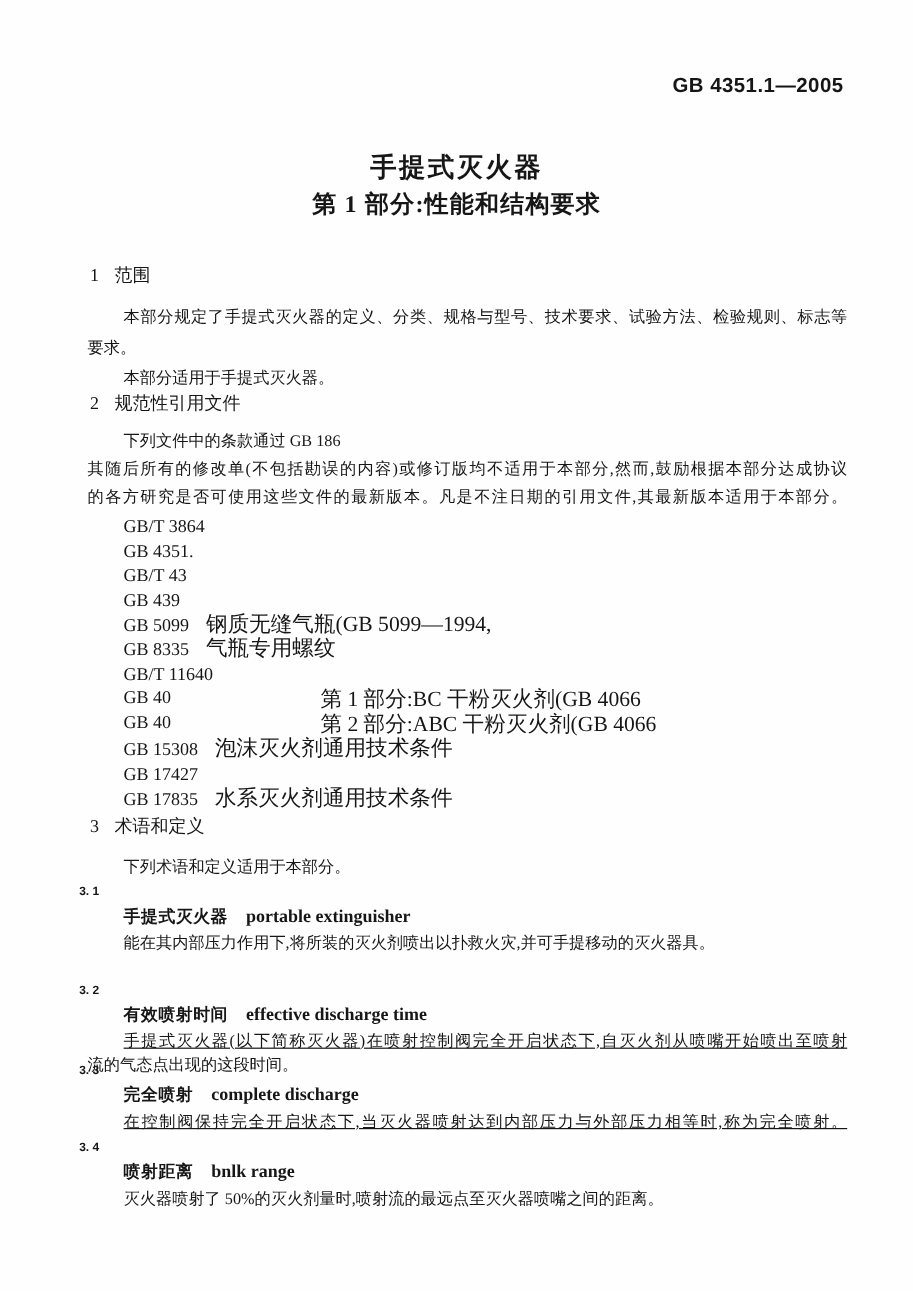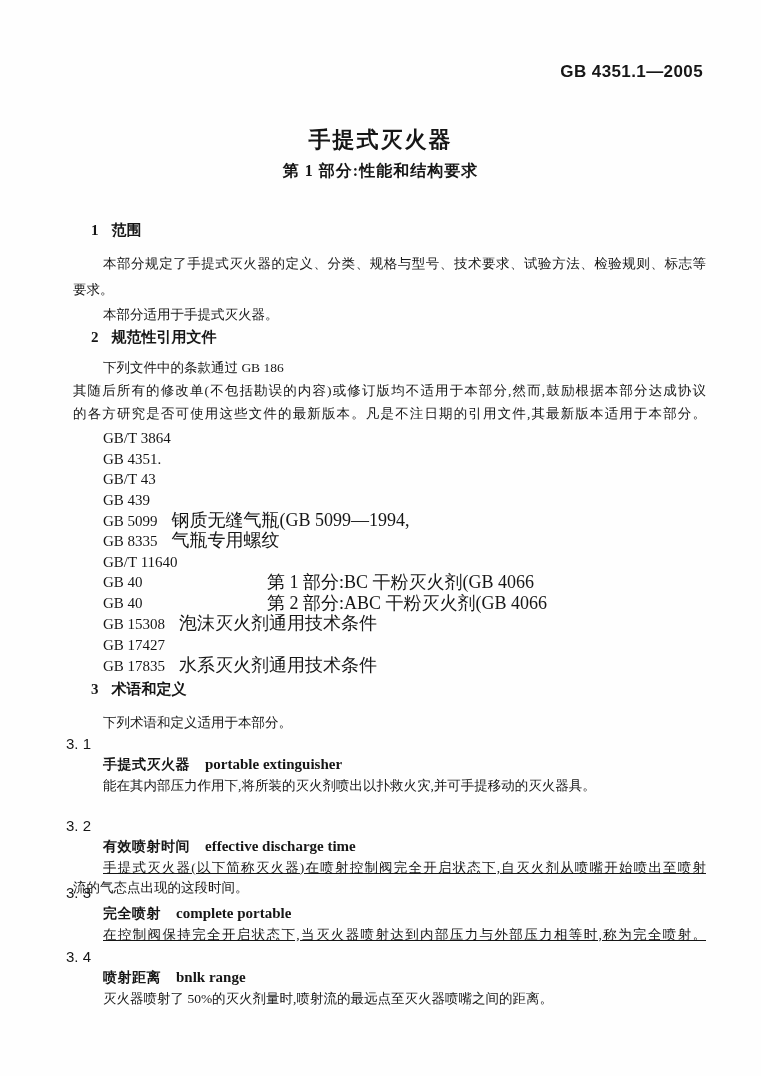"第 1 部分:性能和结构要求" .title-line2 { font-size: 16px -> 20px }
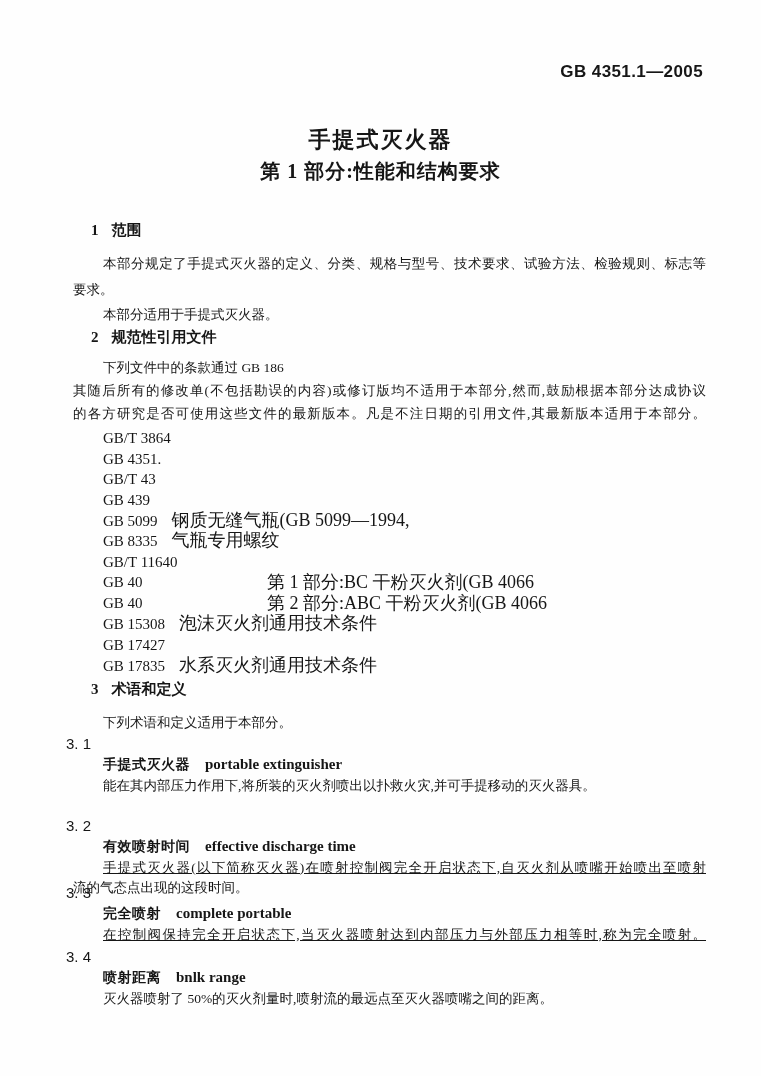"1 范围" .sec-heading { font-weight: bold -> normal; margin-left: 16px -> none }
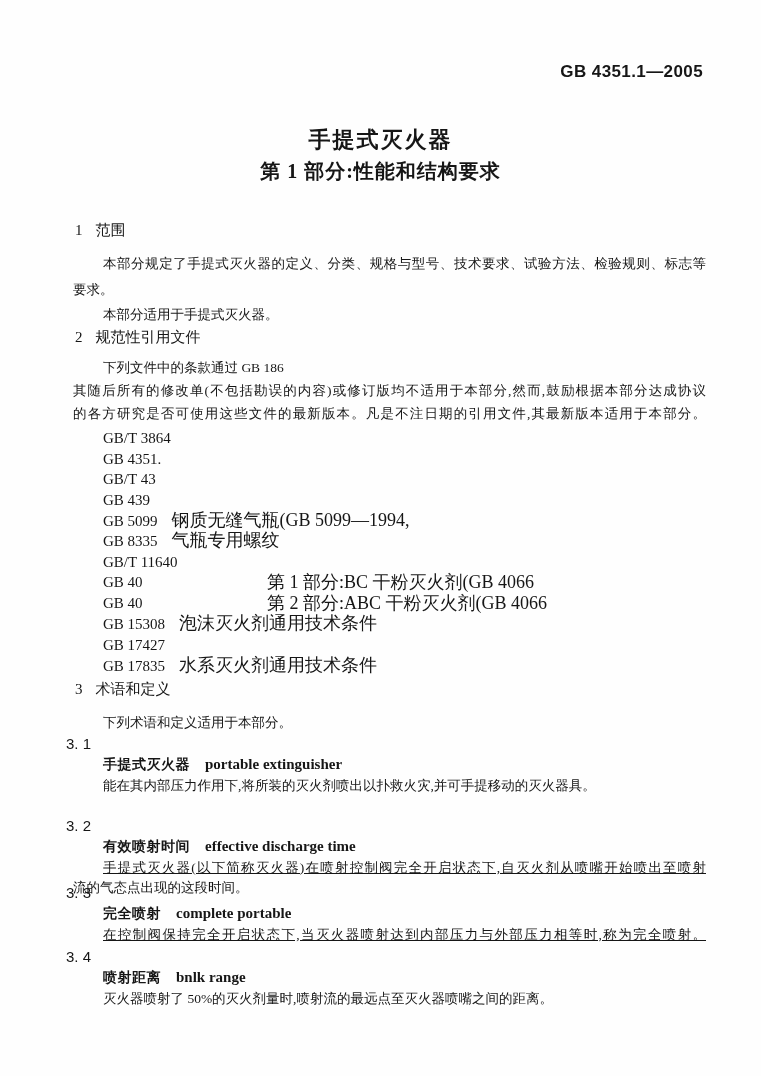"3. 1" .term-num { font-size: 15px -> 10px; font-weight: normal -> bold }
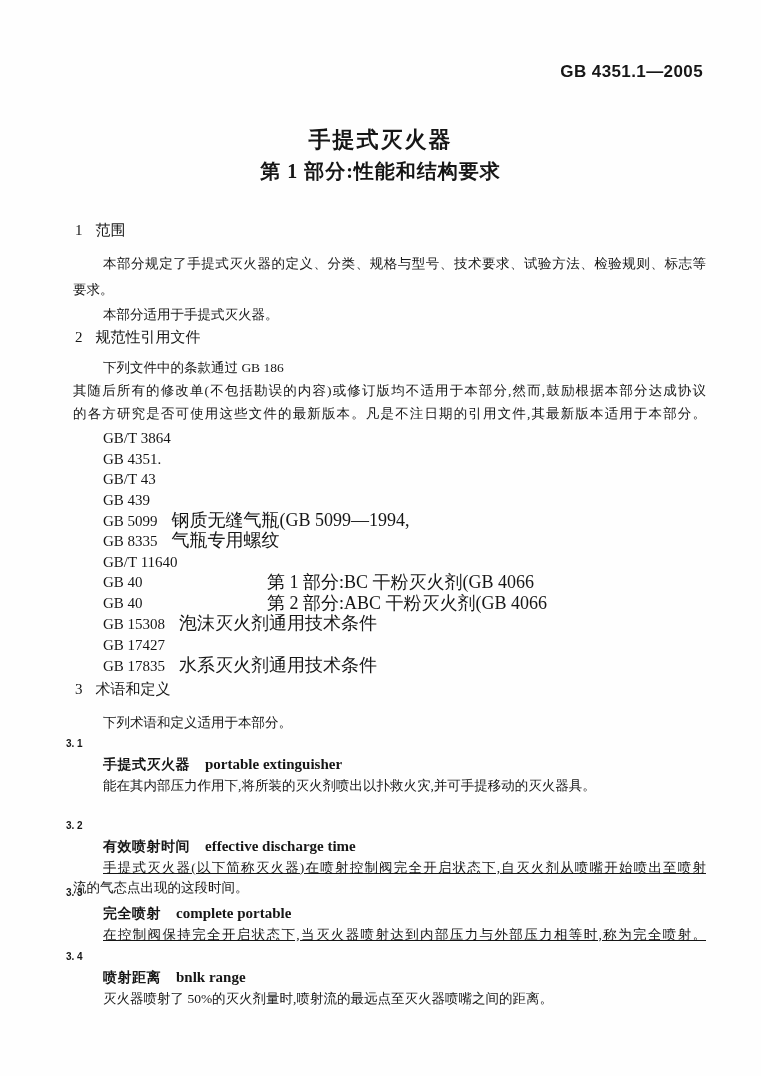"complete portable" span.term-en { text: portable -> discharge }
